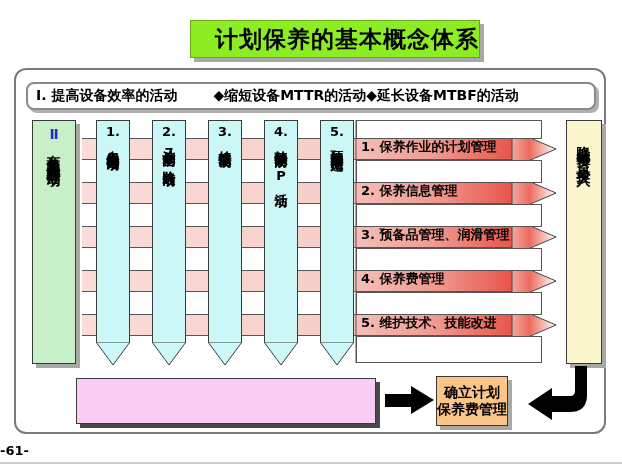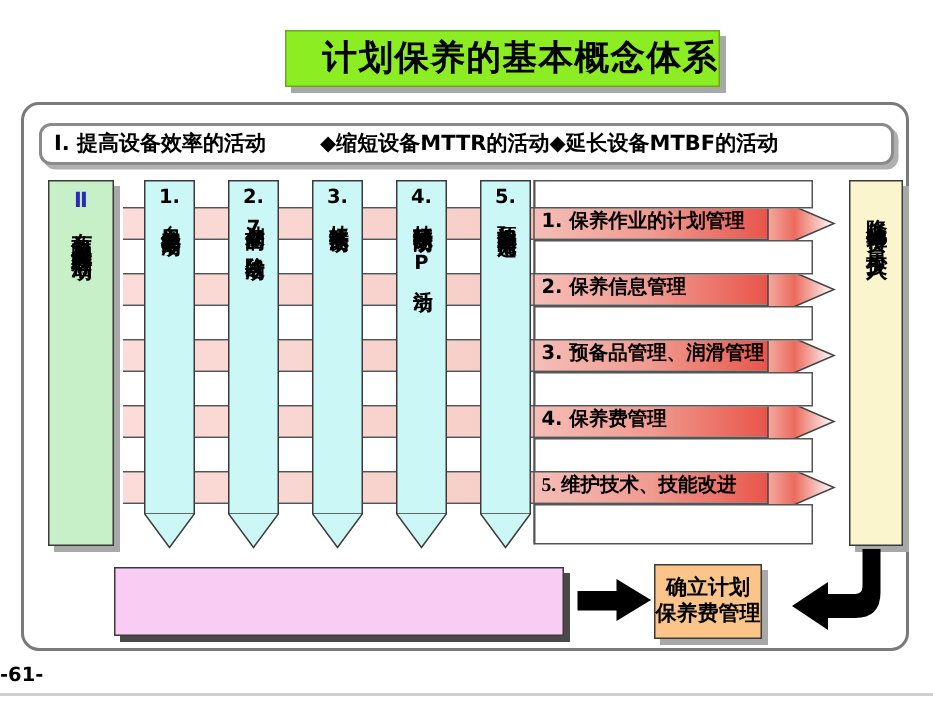"5. 维护技术、技能改进" div.label-box { font-family: Liberation Serif, serif -> none }
